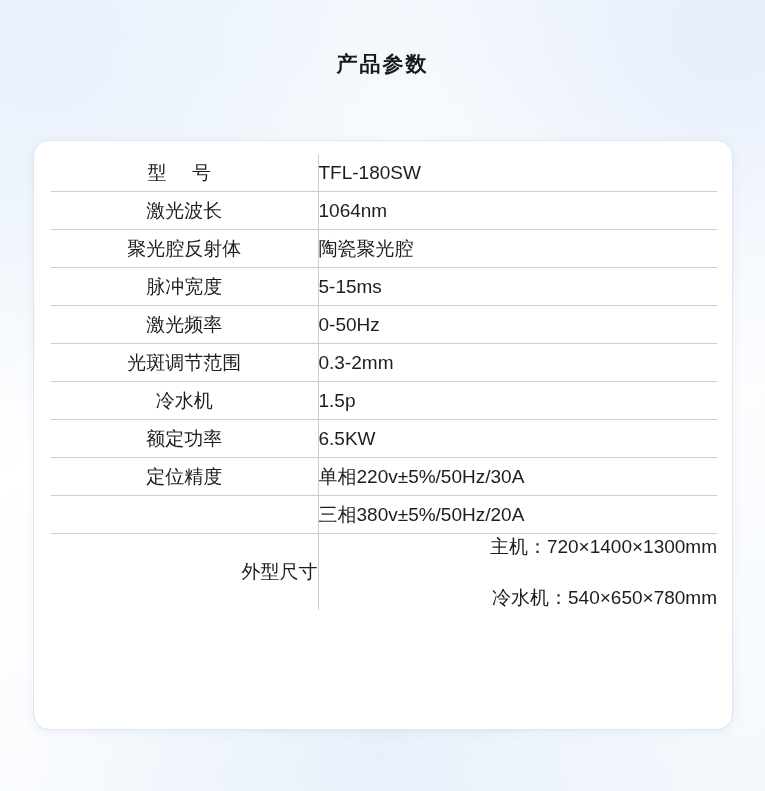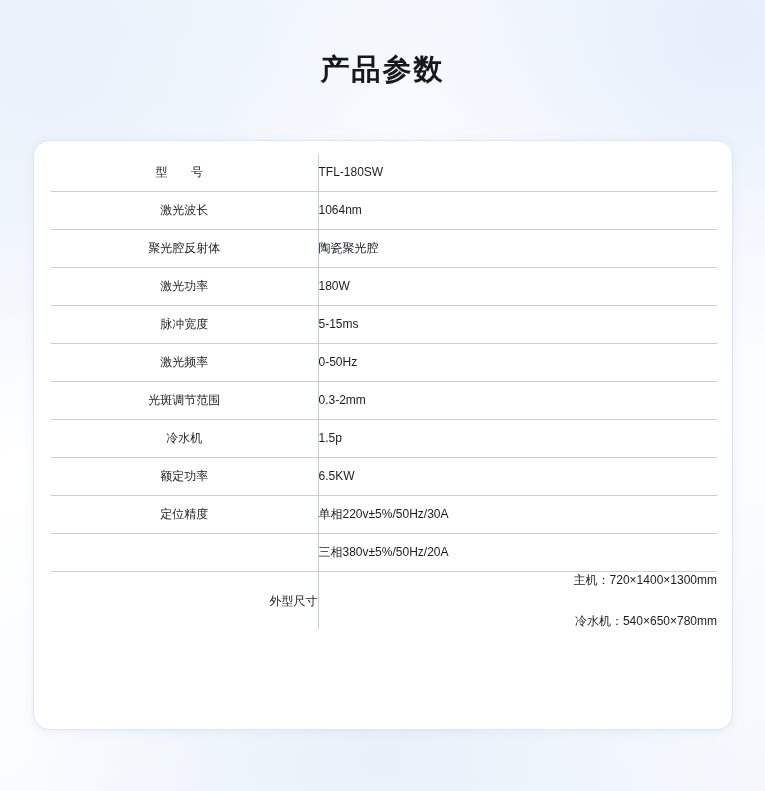"产品参数" .title { font-size: 29px -> 21px }
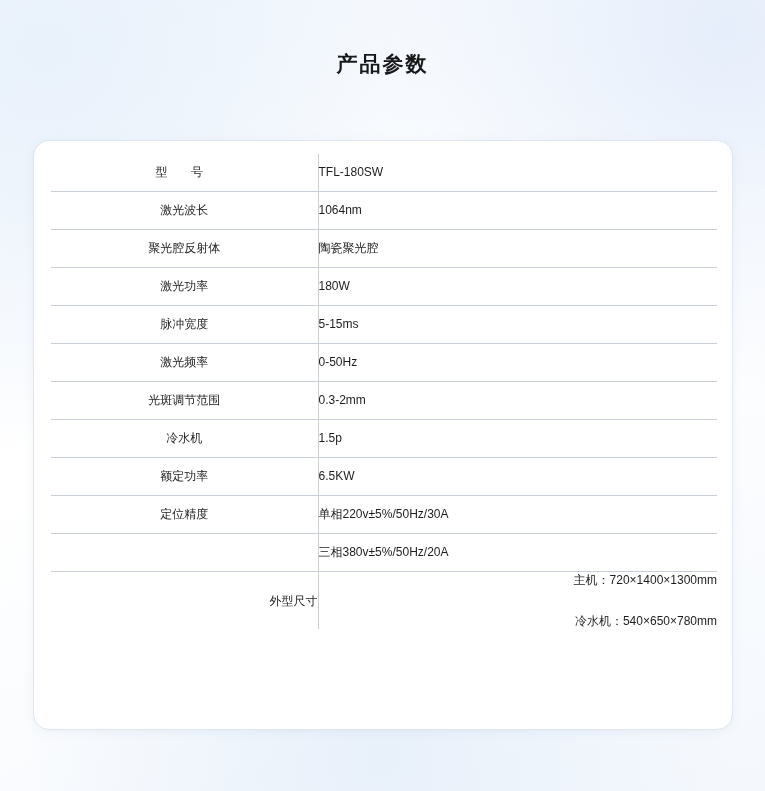"型 号" table.spec td { font-size: 12px -> 19px }
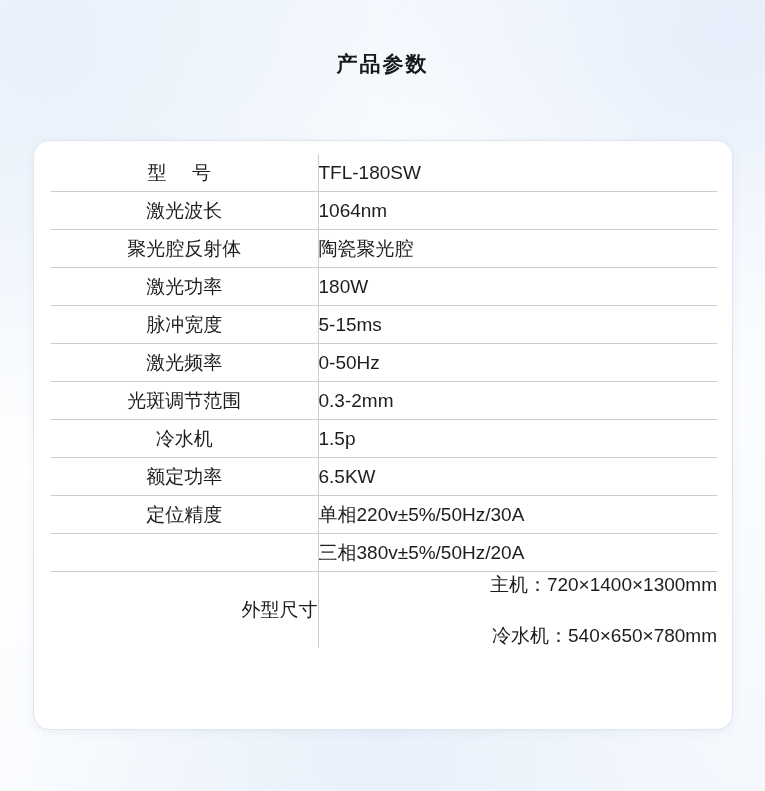"激光功率" tr { html: <tr> <td>激光功率</td> <td>180W</td> </tr> -> none }
